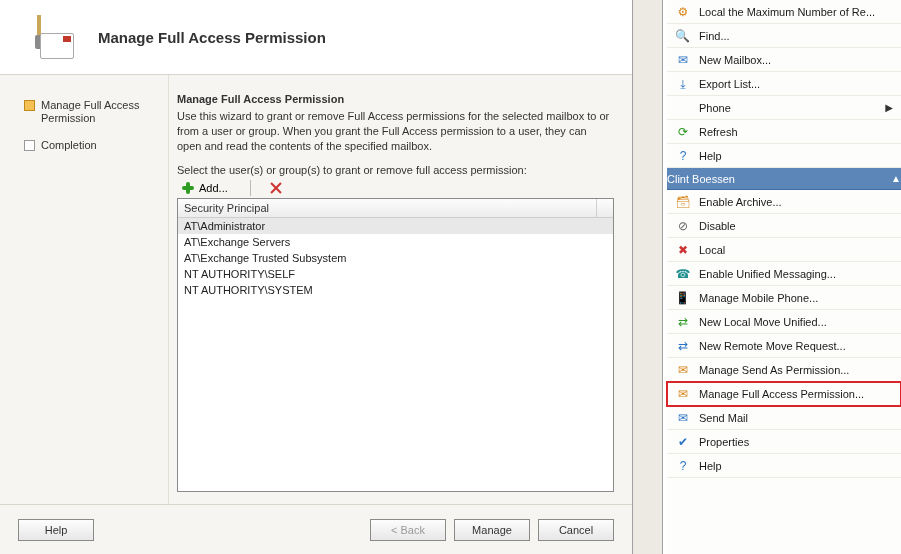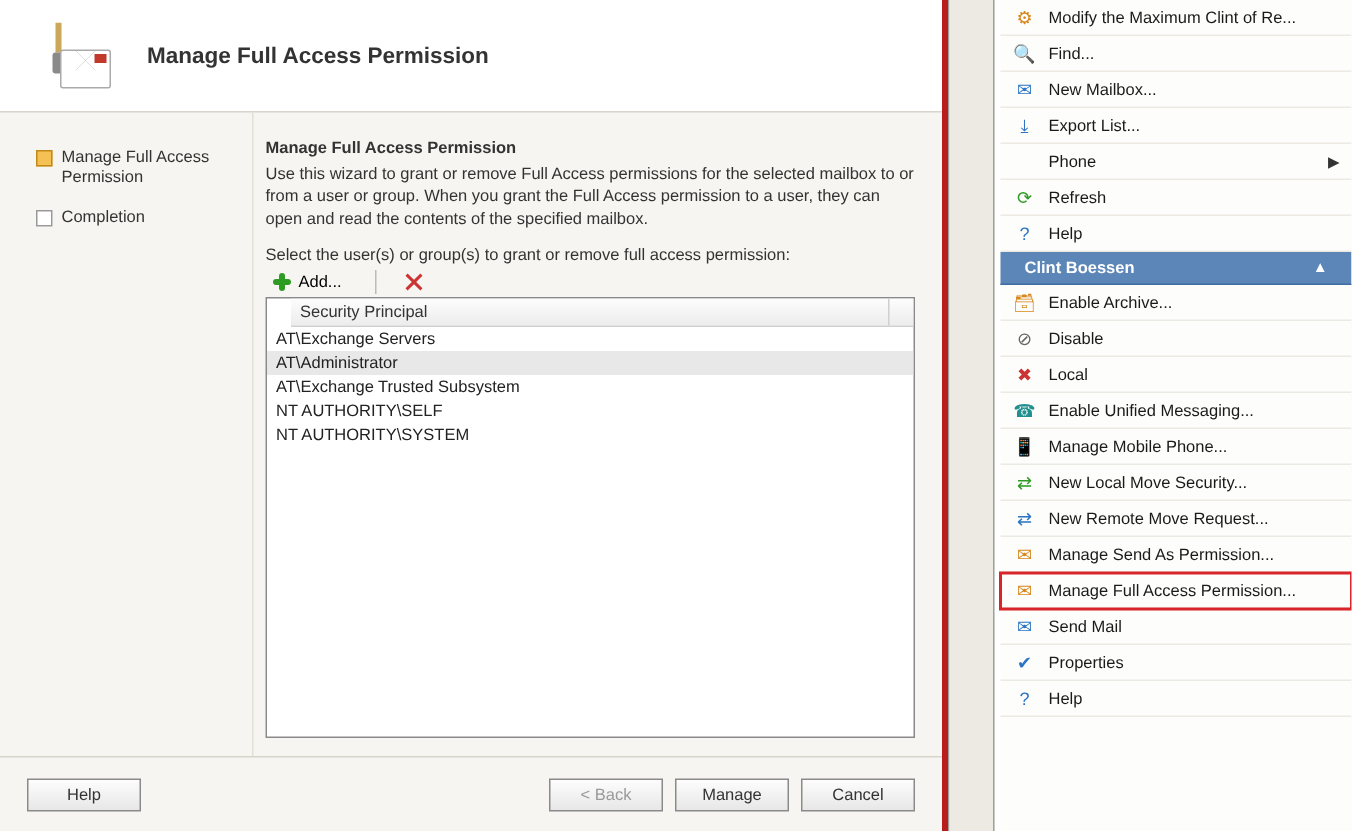"Modify the Maximum Clint of" span { text: Modify the Maximum Clint -> Local the Maximum Number }
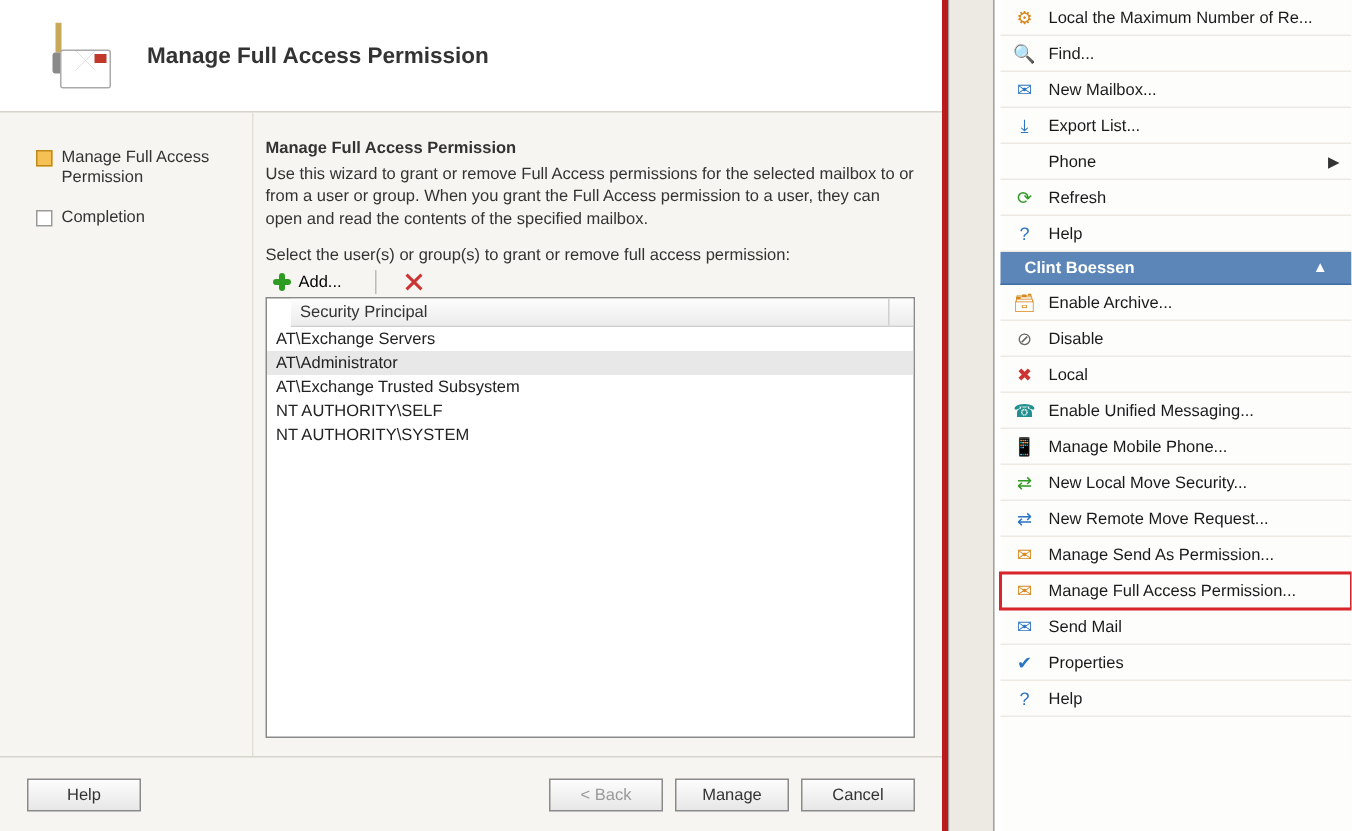"Manage Full Access Permission" .dialog { border-right: 5px solid #b91c1c -> 1px solid #b91c1c }
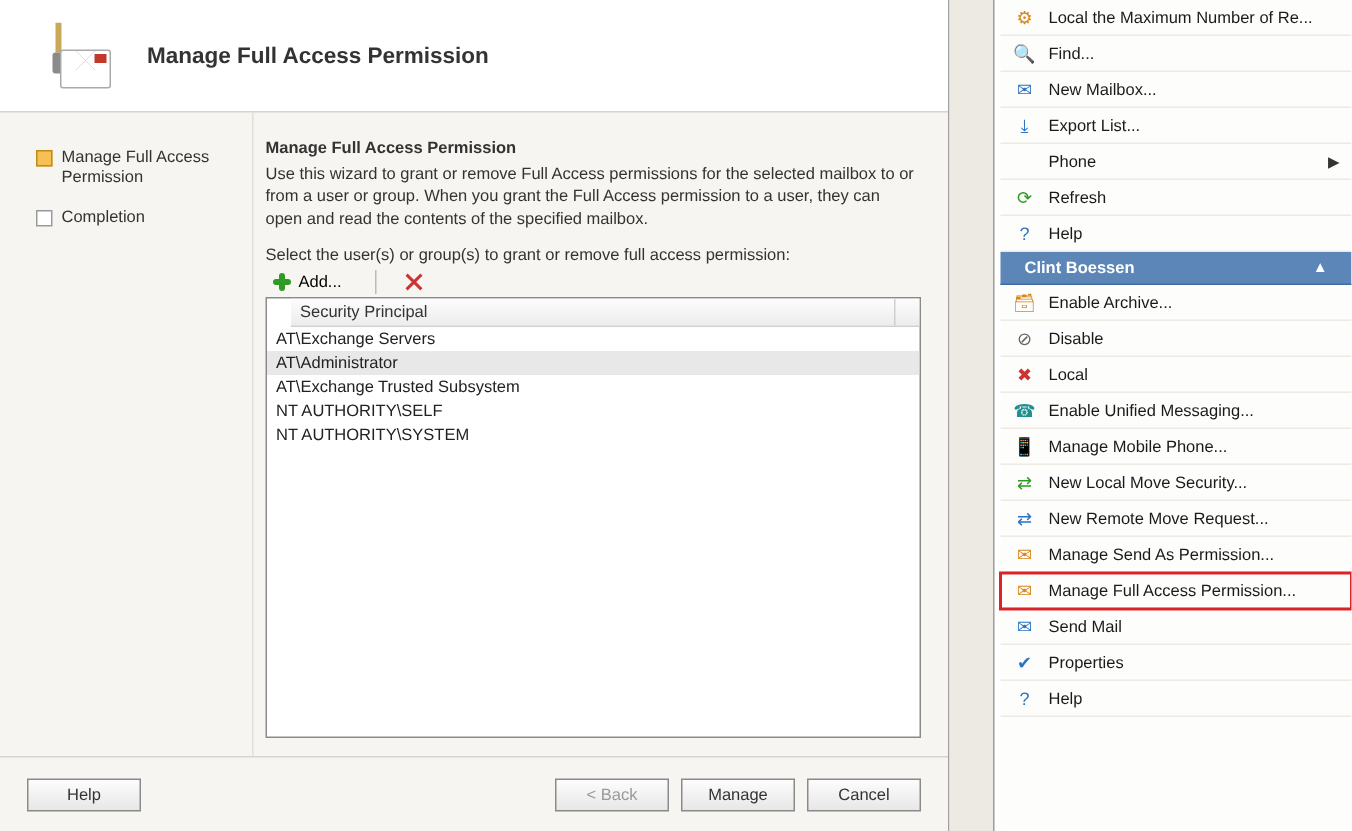"Clint Boessen" .section-header { font-weight: bold -> normal; padding: 0 16px -> 0 0 }
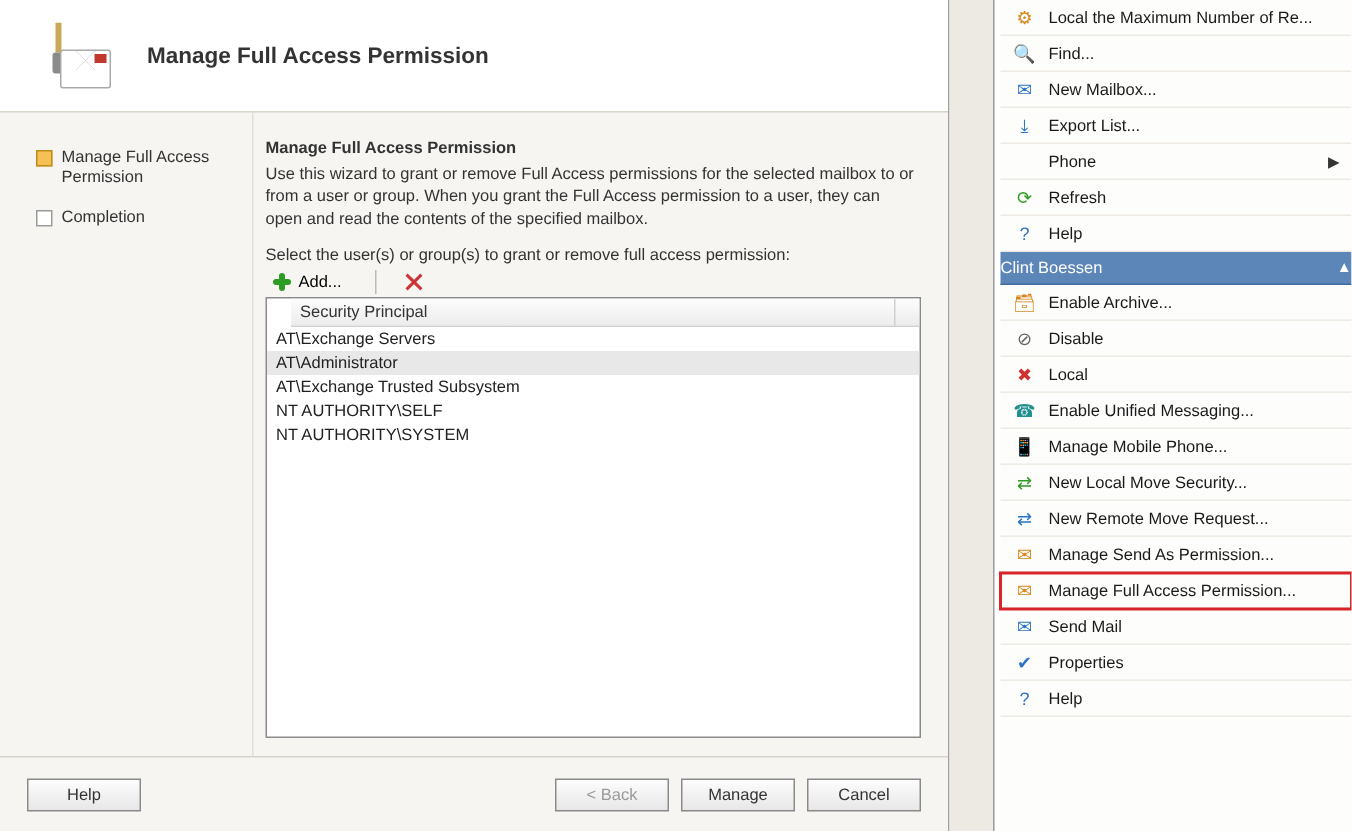"Security Principal" .listbox-header { margin-left: 16px -> none }
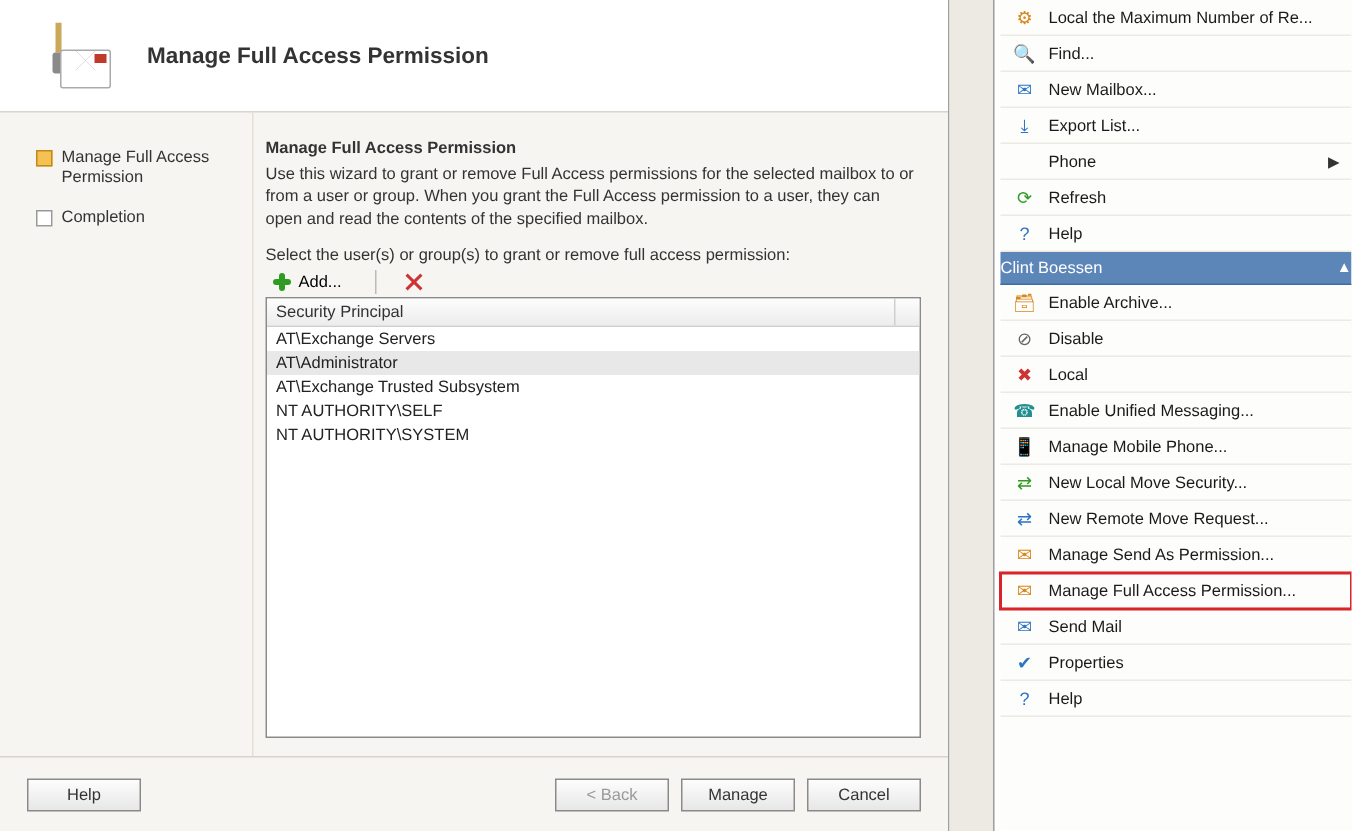"AT\Exchange Servers" div.listrow { order: before "AT\Administrator" -> after "AT\Administrator" }
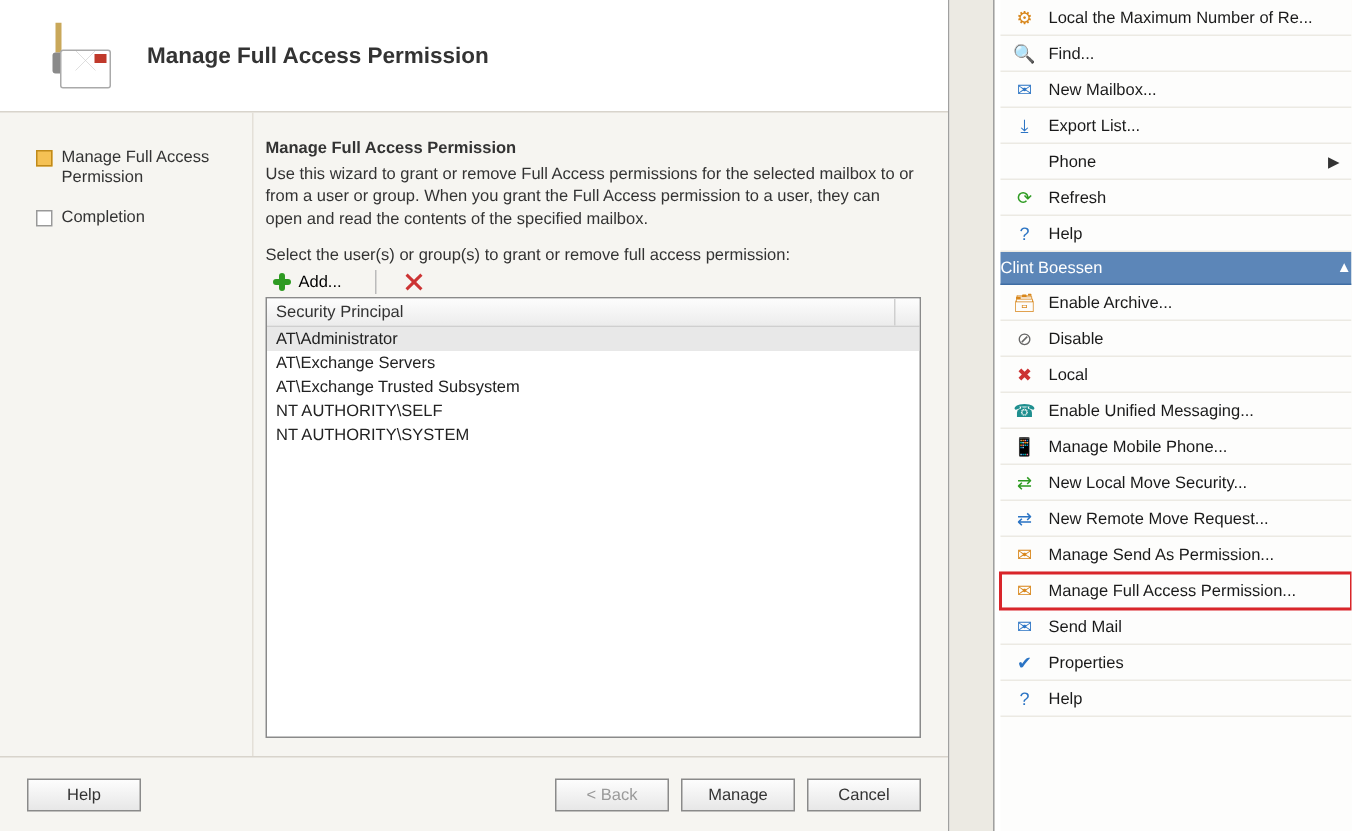"New Local Move Security..." span { text: Security -> Unified }
